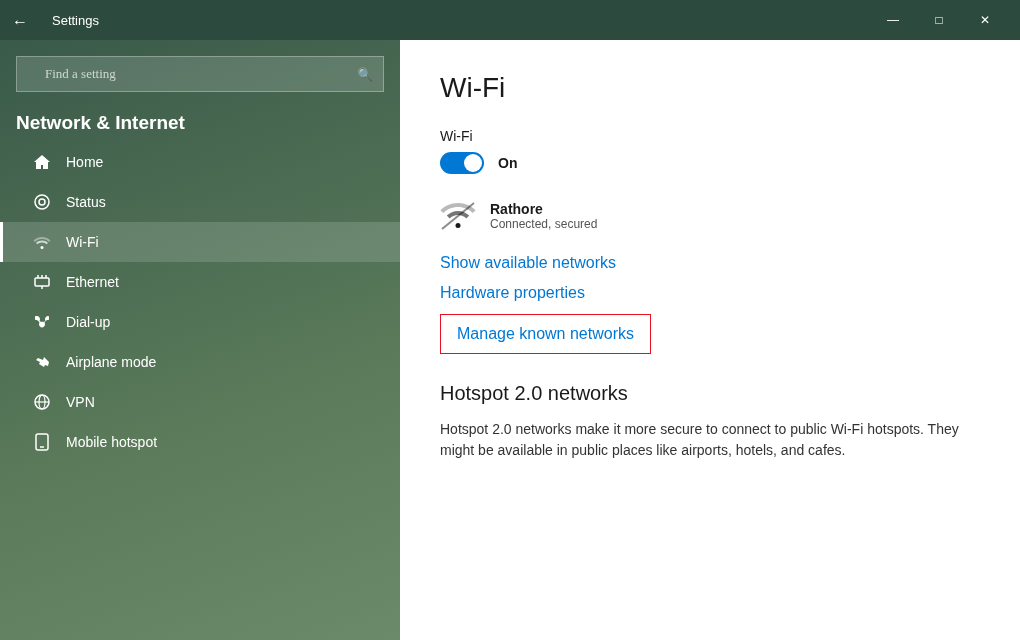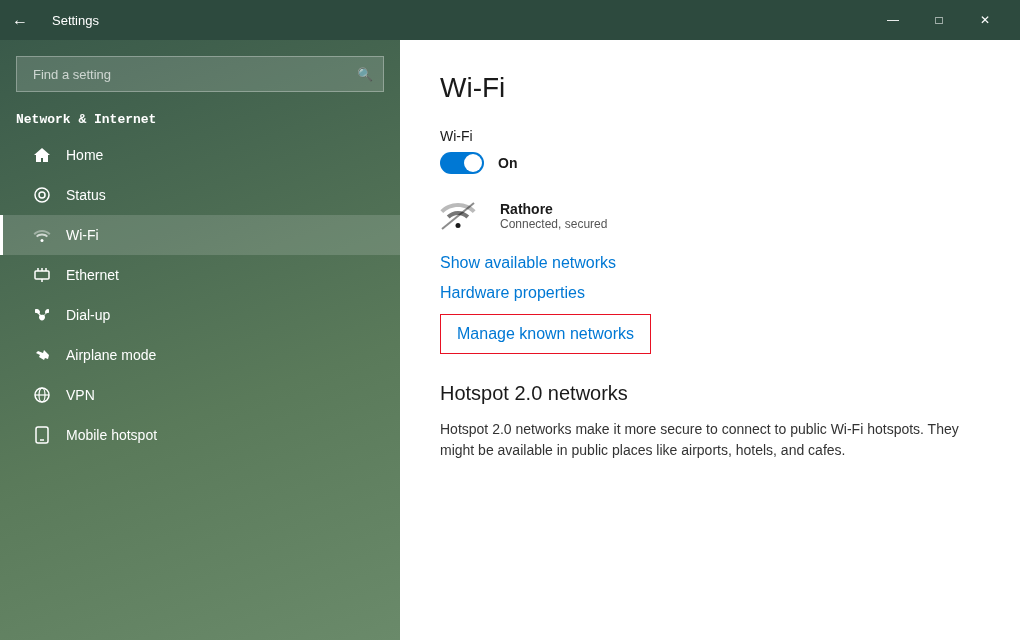"Find a setting" .sidebar-search input { font-family: none -> Liberation Serif, serif; padding: 0 36px 0 16px -> 0 36px 0 28px }
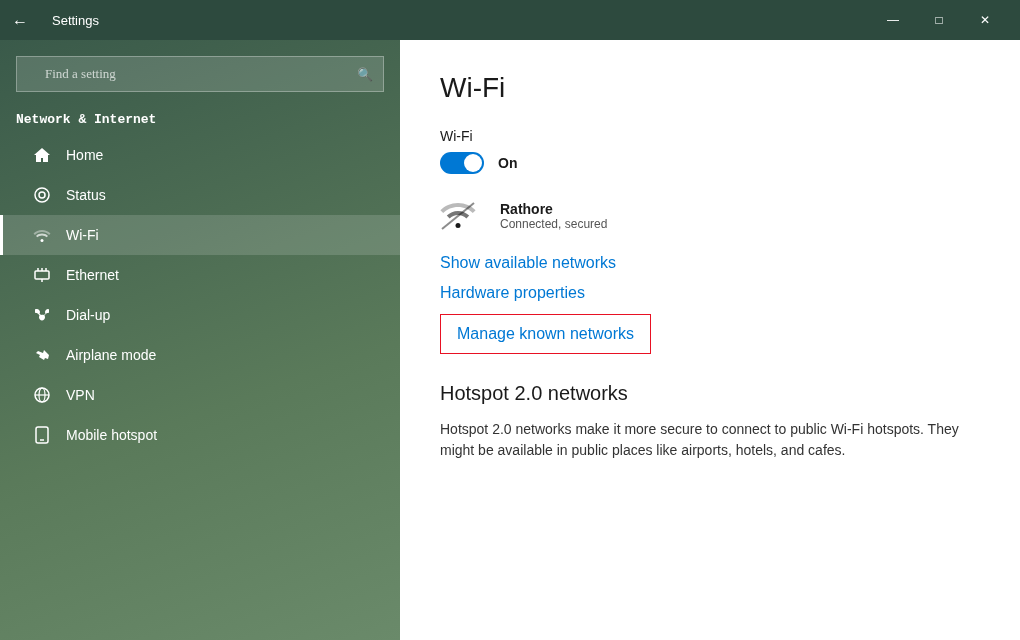"Network & Internet" .sidebar-category { font-family: Liberation Mono, monospace -> none; font-size: 13px -> 19px }
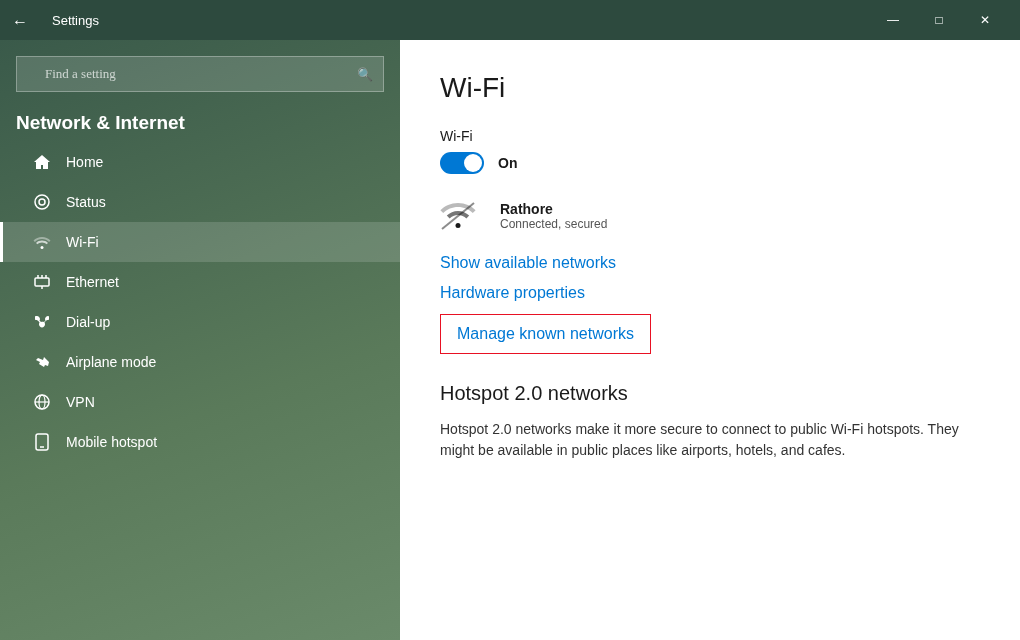"Rathore" .network-row { gap: 24px -> 14px }
